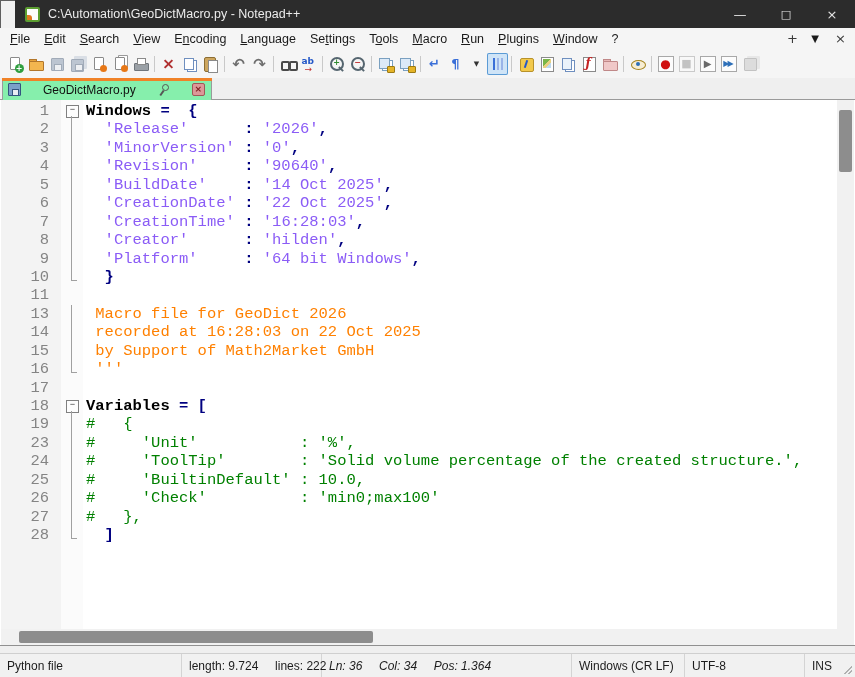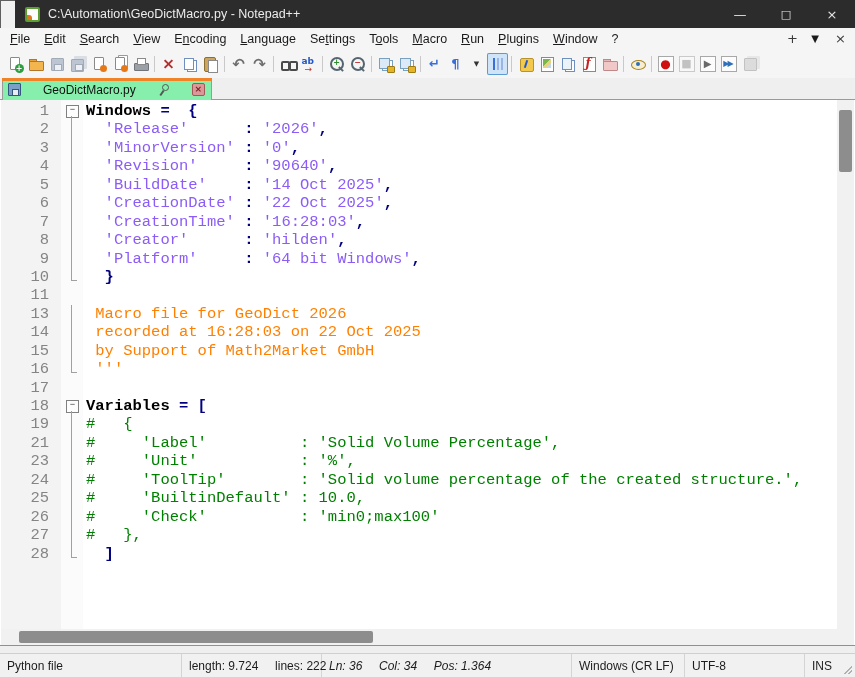"21" div.row { html: <div> <span>21</span> <span></span> <span><span># 'Label' : 'Solid Volume Percentage',</span></span> </div> -> none }
